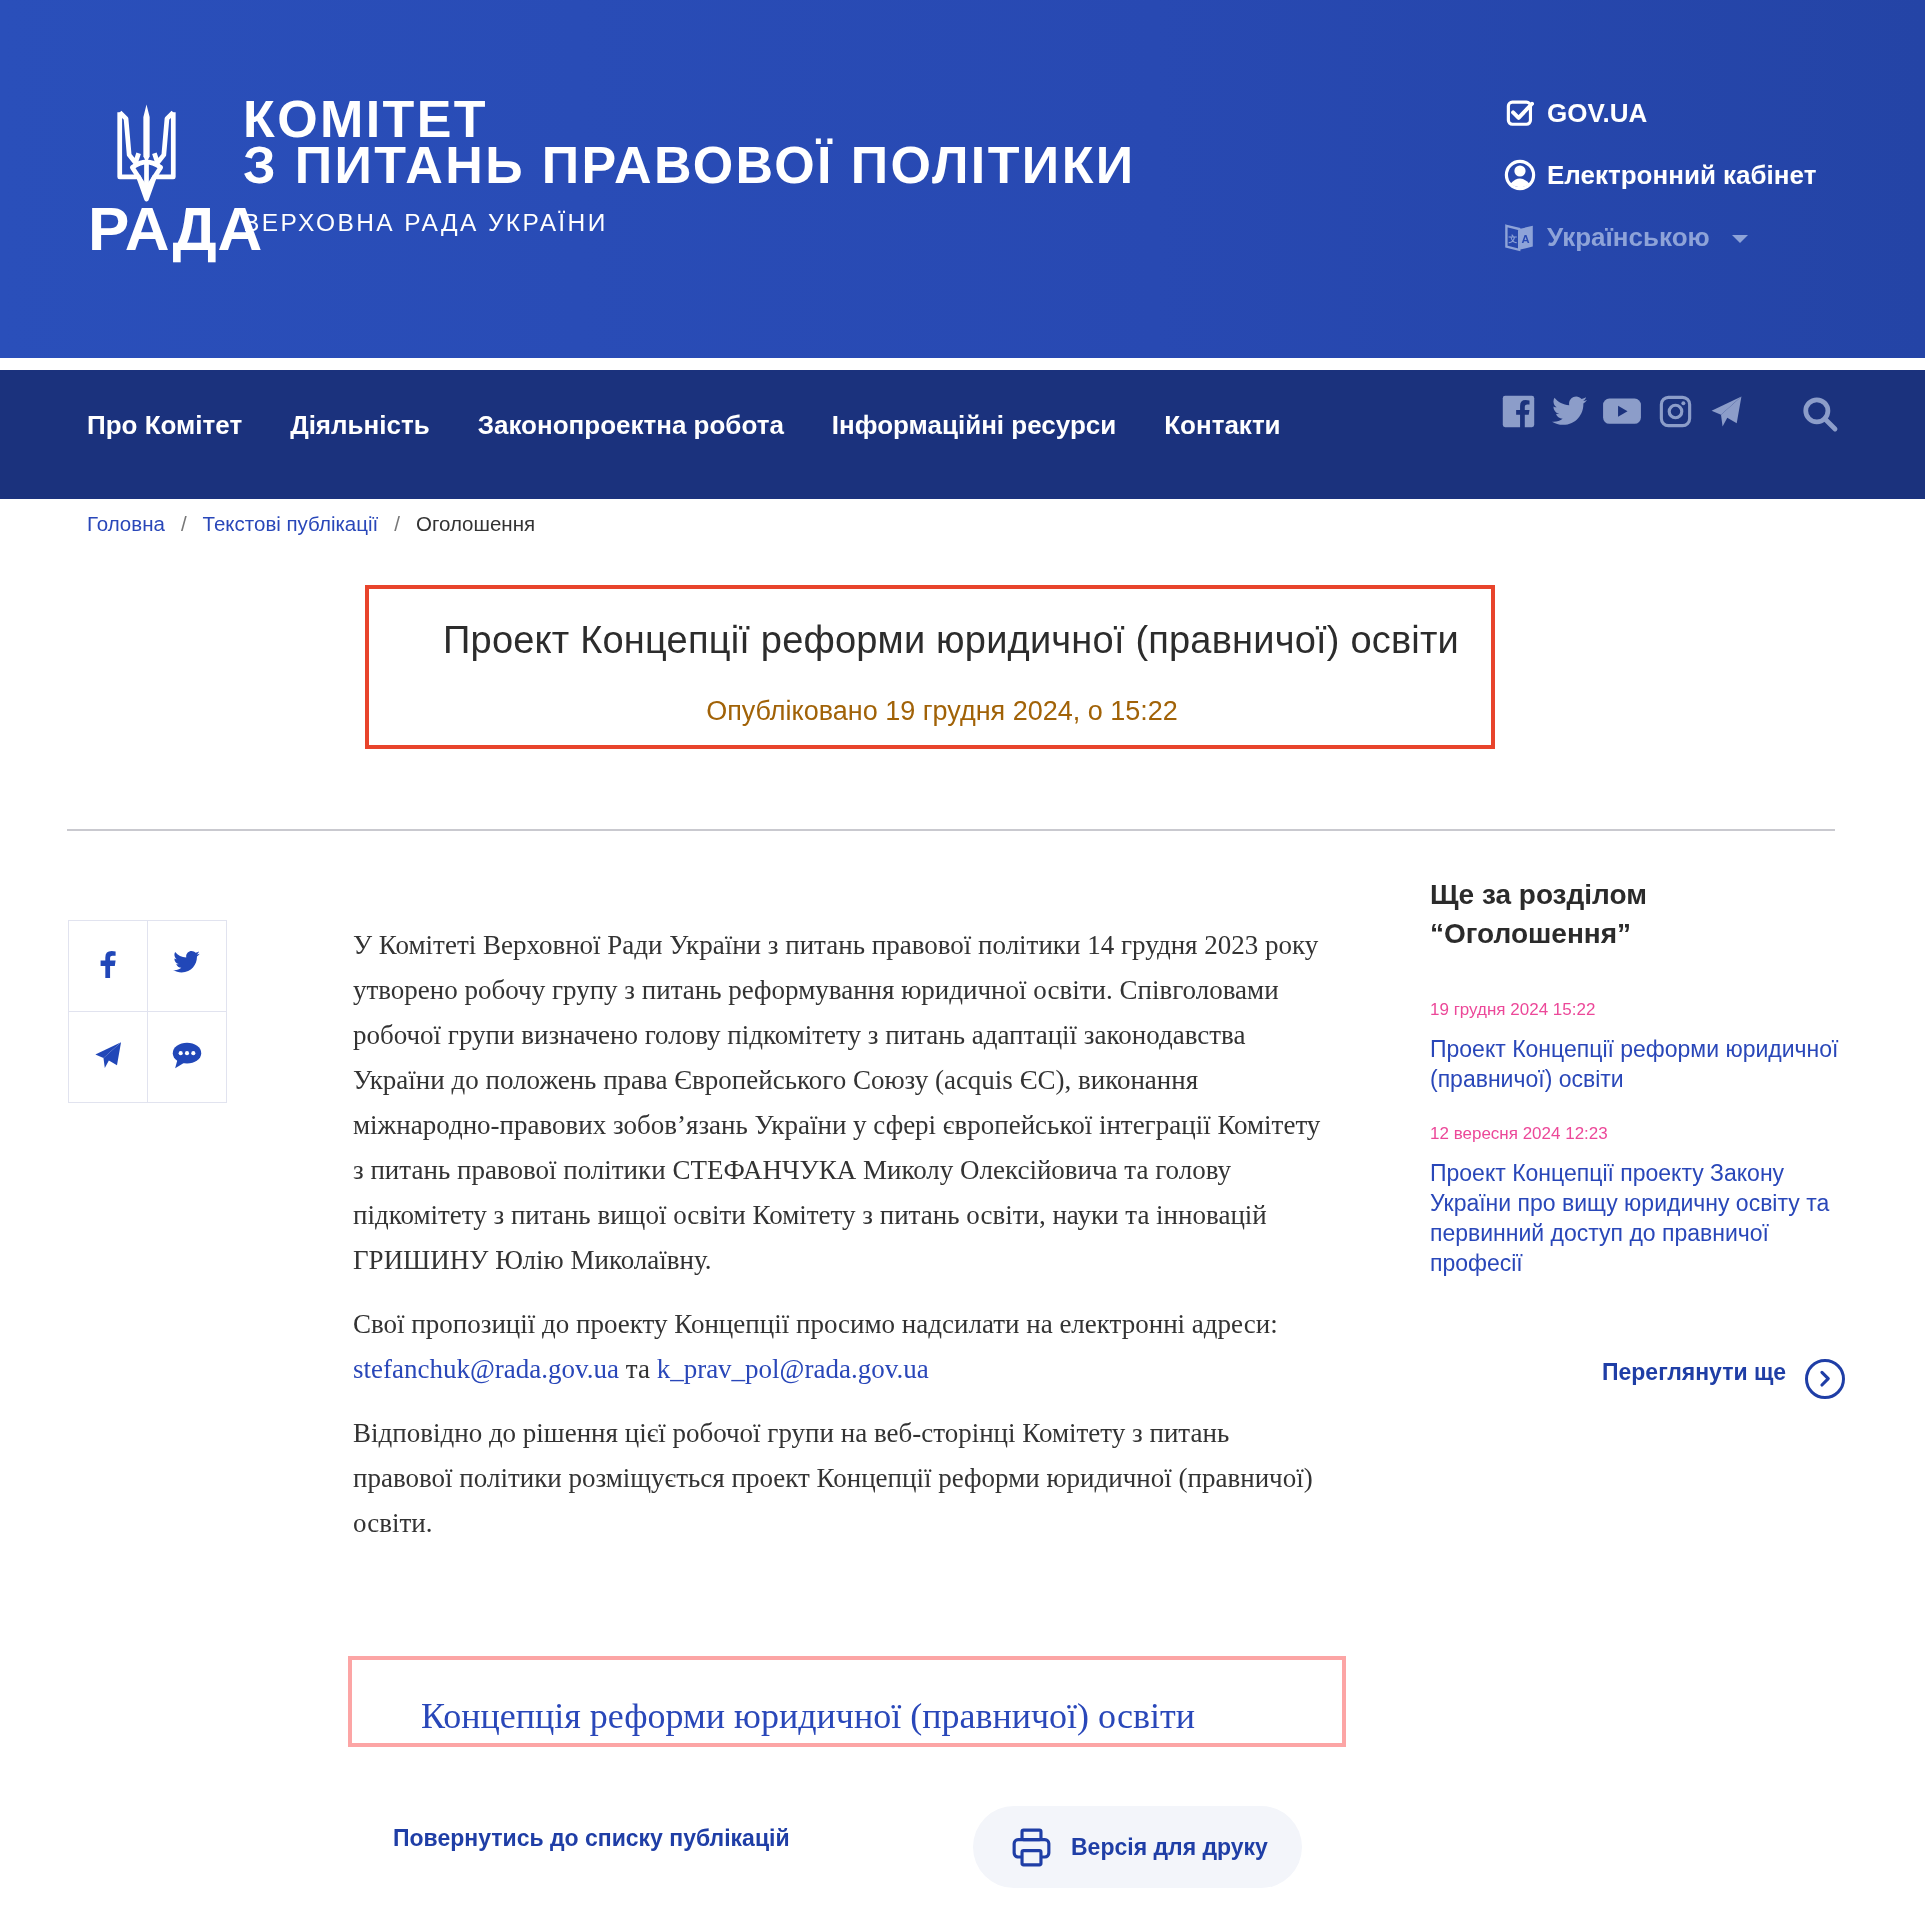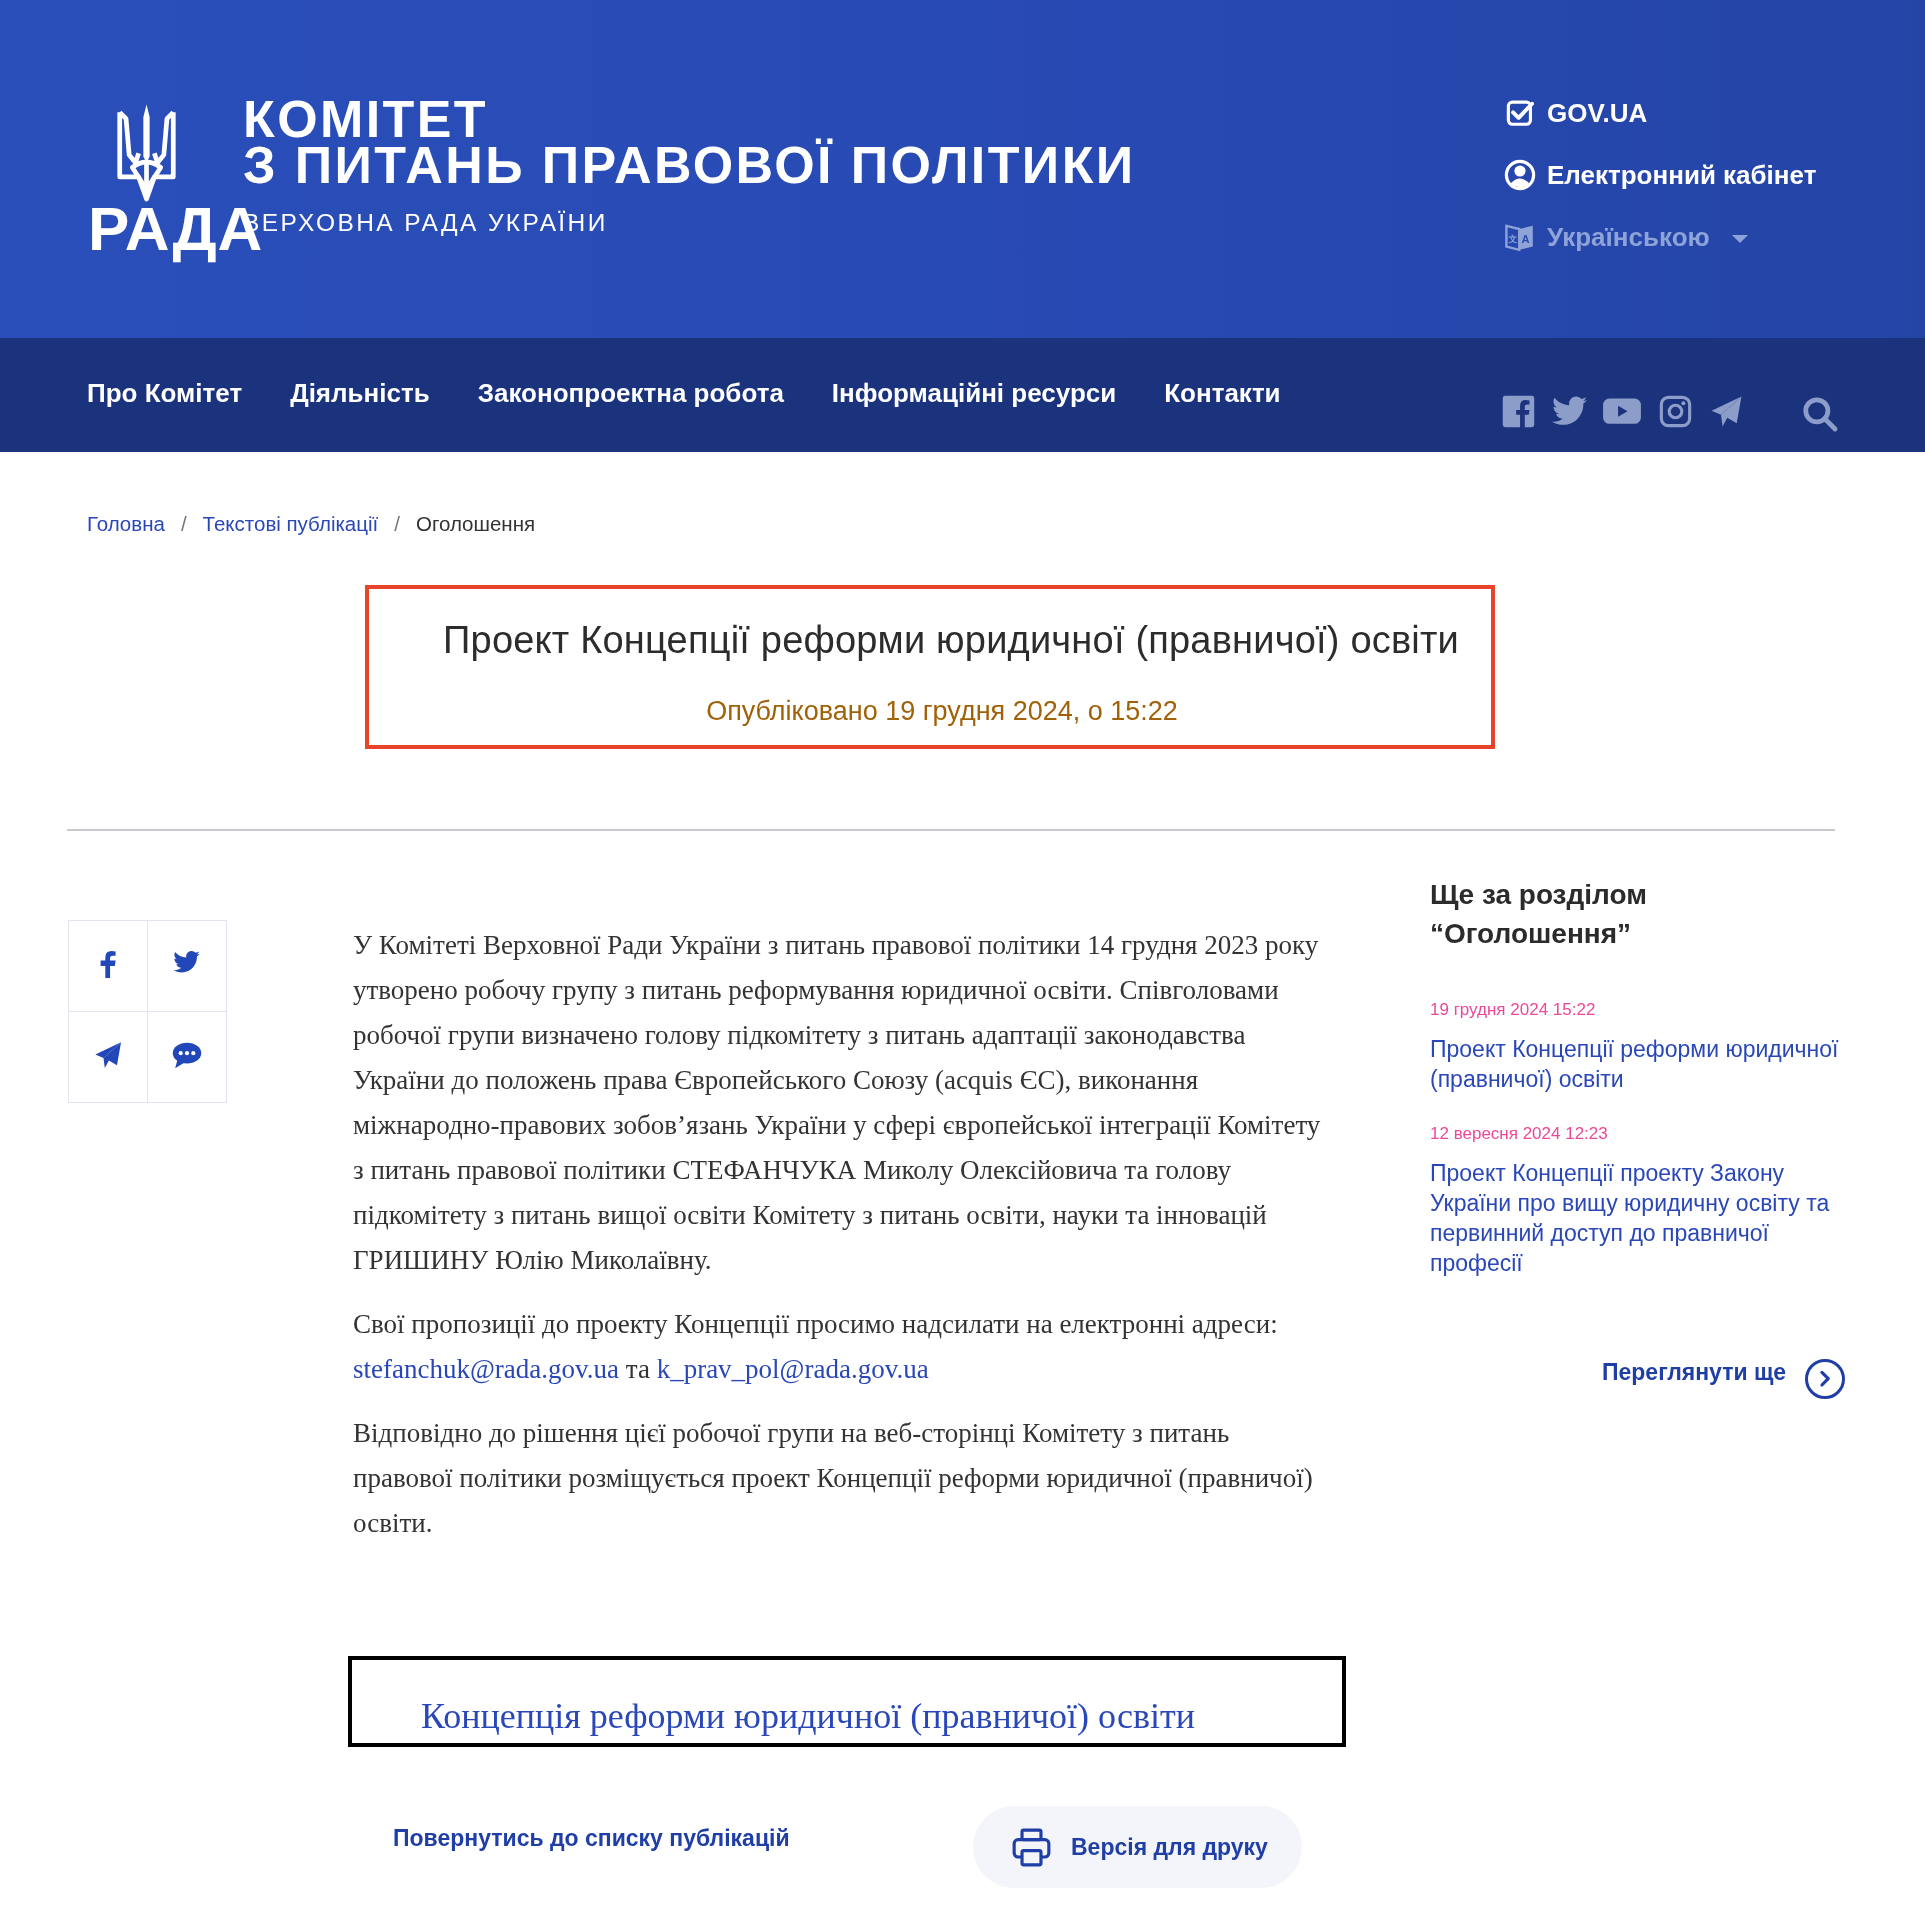"Про Комітет" .main-nav { height: 114px -> 129px; top: 338px -> 370px }
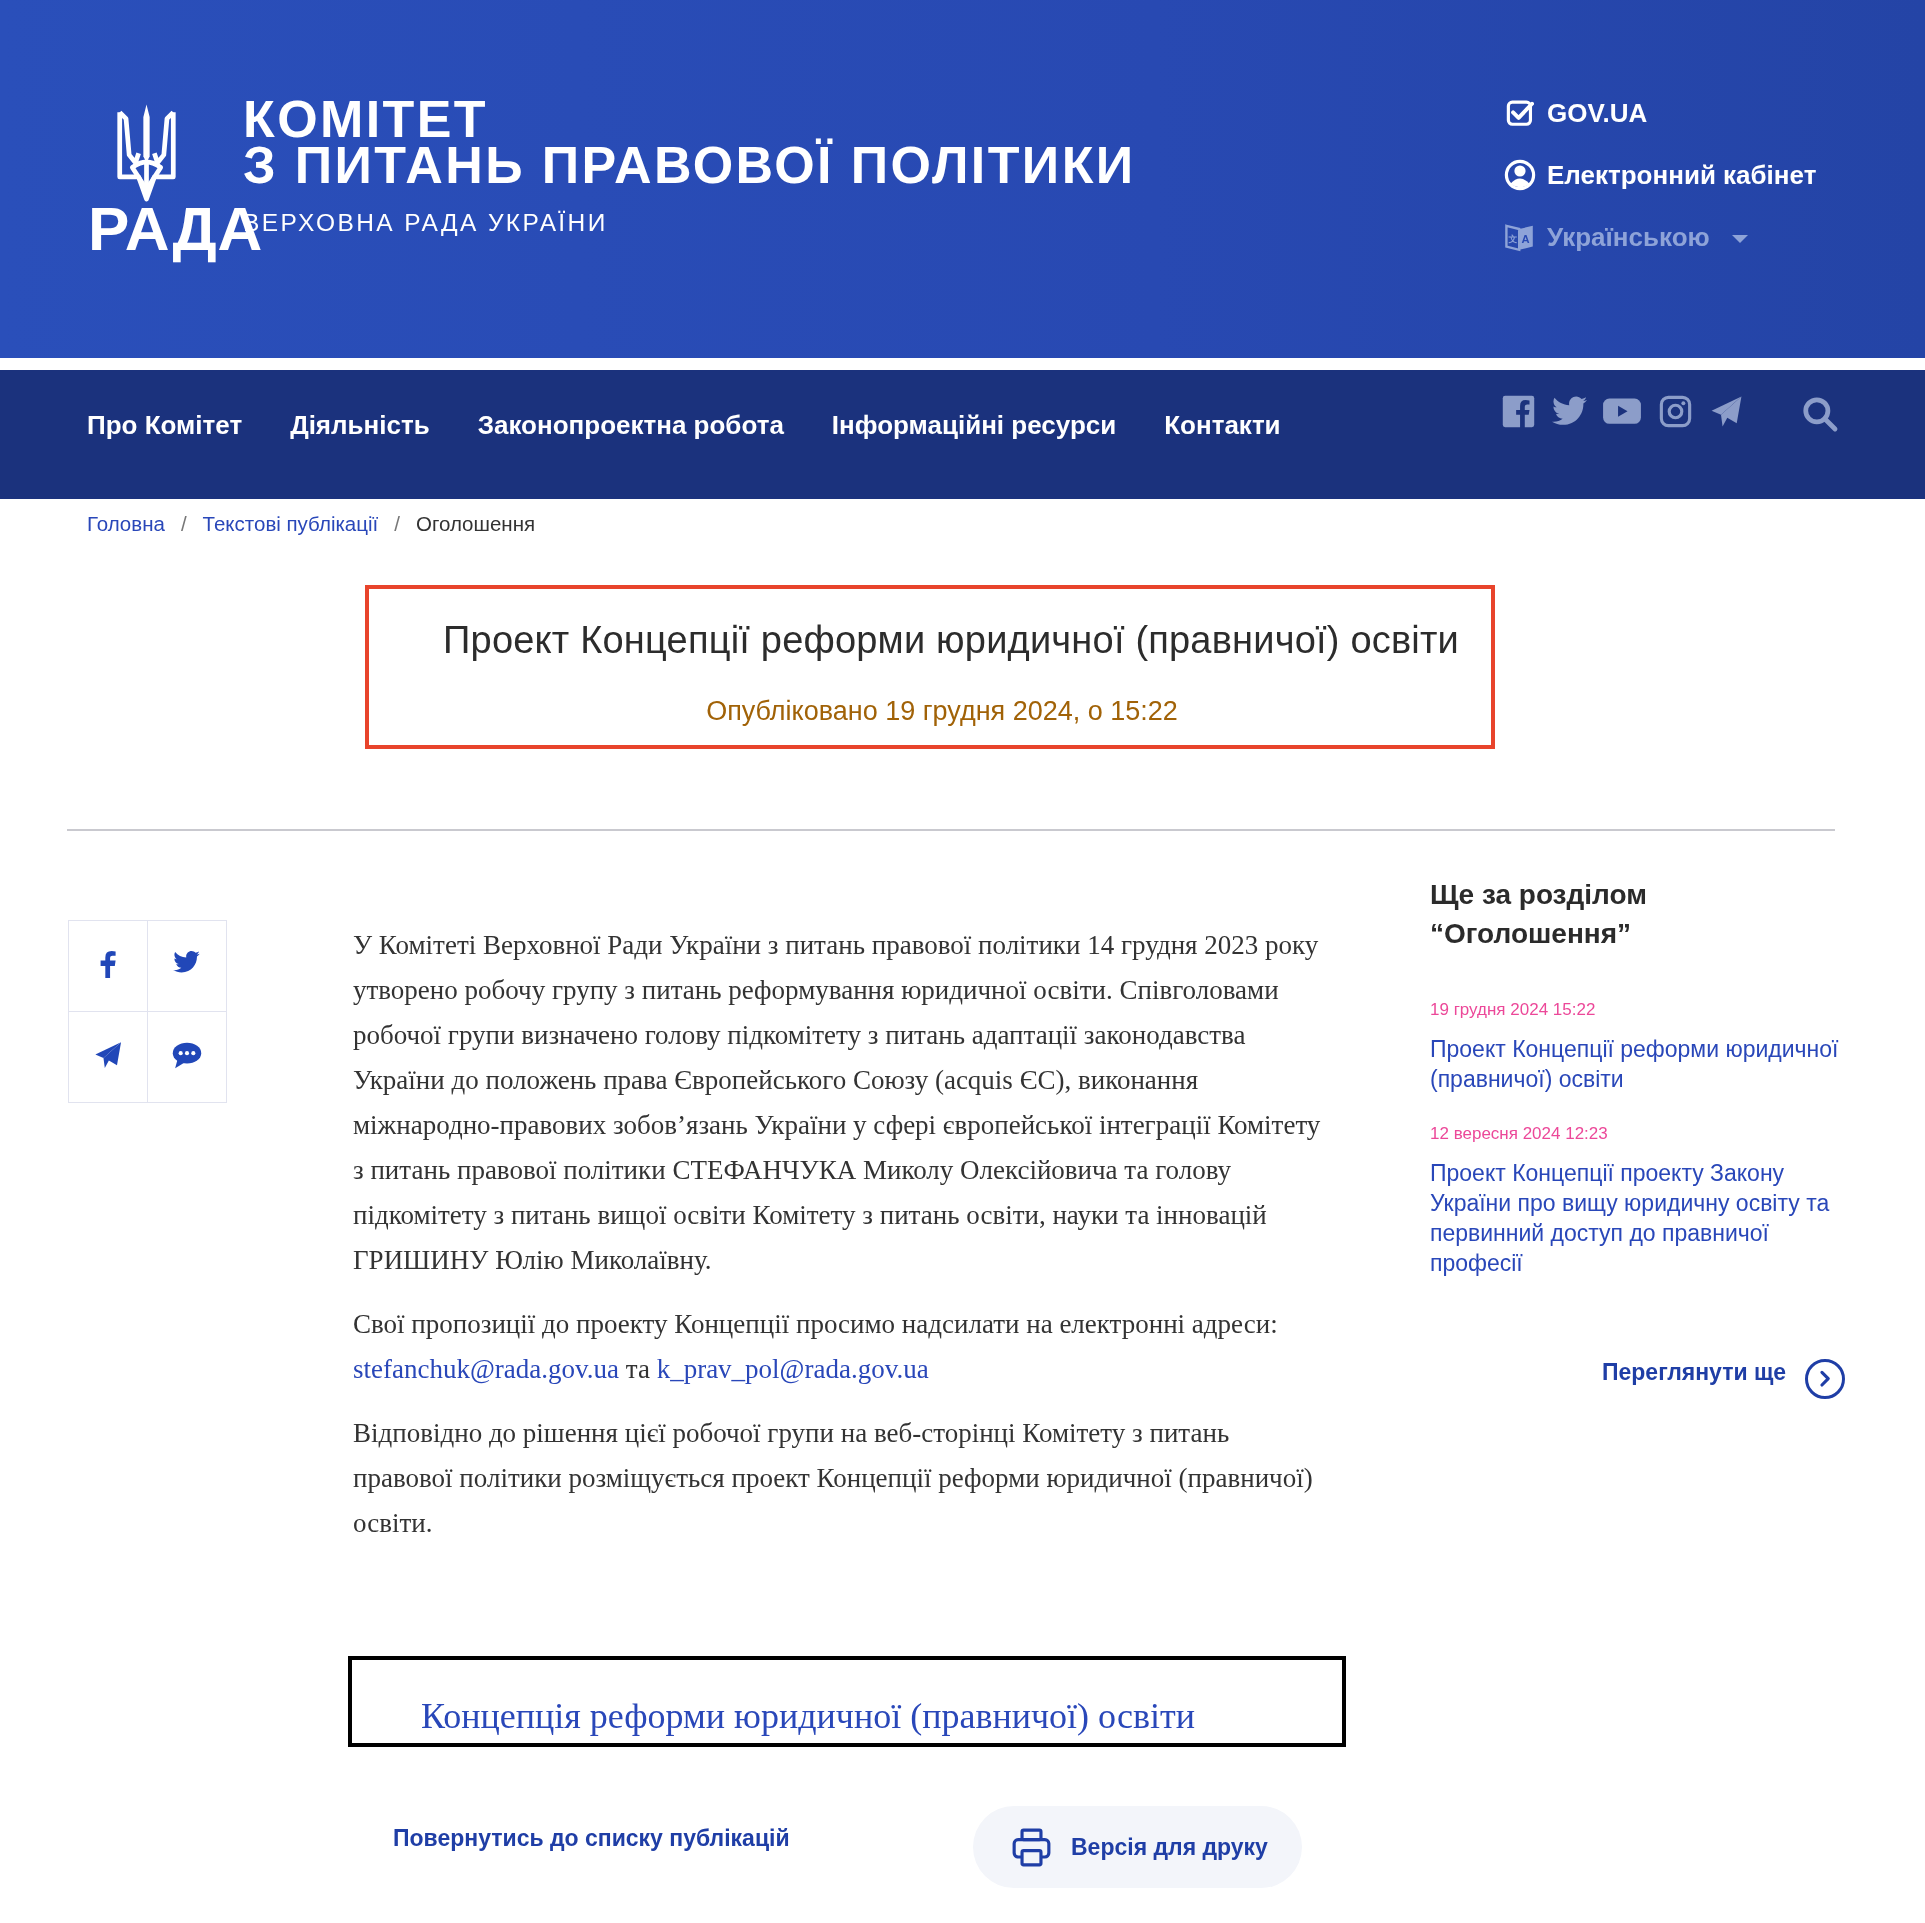"Концепція реформи юридичної (правничої)" .doc-box { border: 4px solid #000000 -> 4px solid #fca5a5 }
